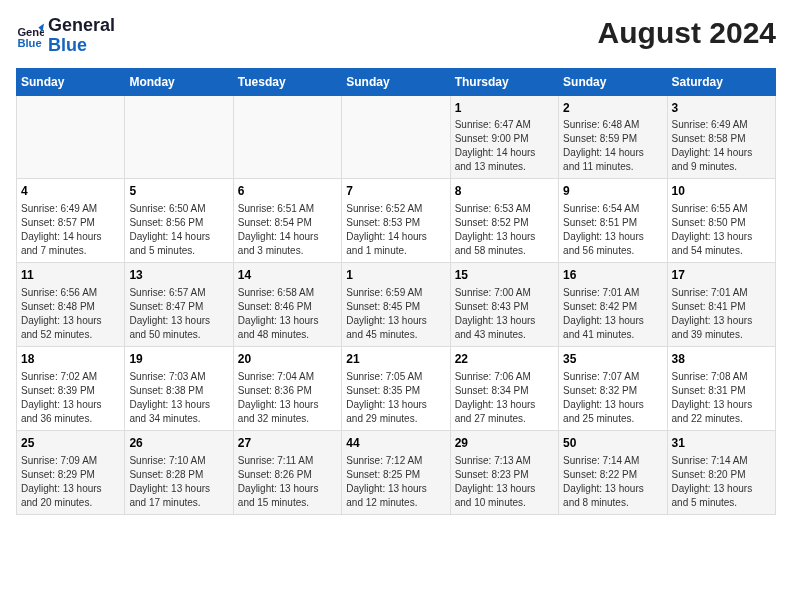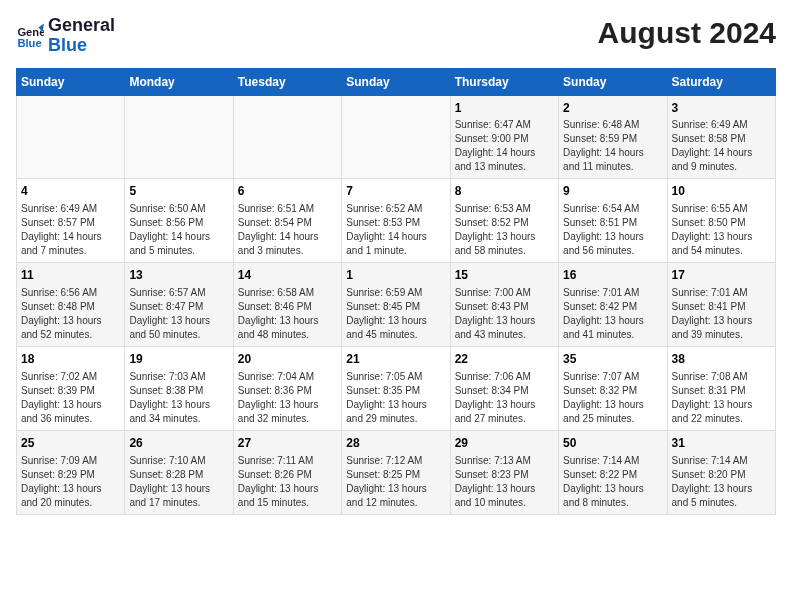"28" span.day-num { text: 28 -> 44 }
